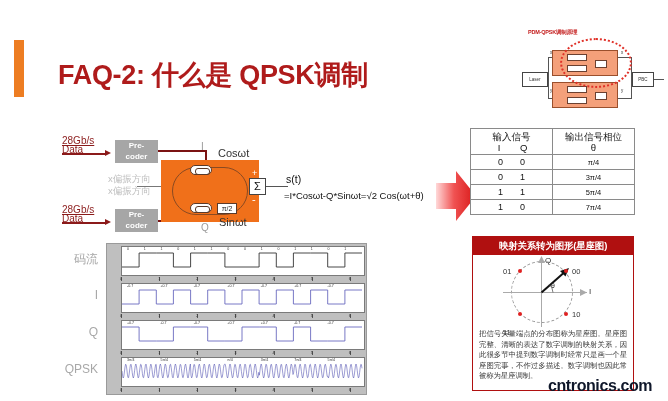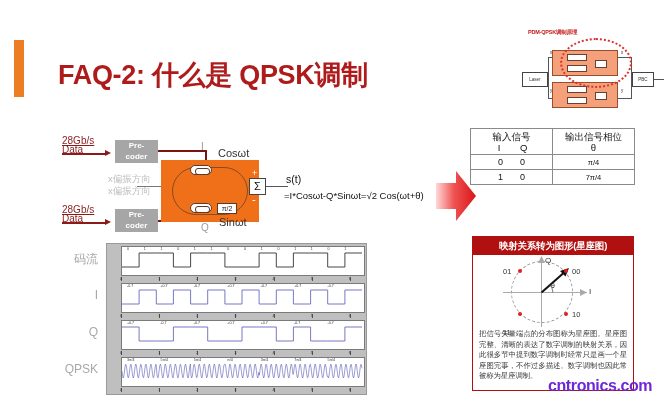"0 1" tr { html: none -> <tr> <td><span>0</span><span>1</span></td> <td>3π/4</td> </tr> }
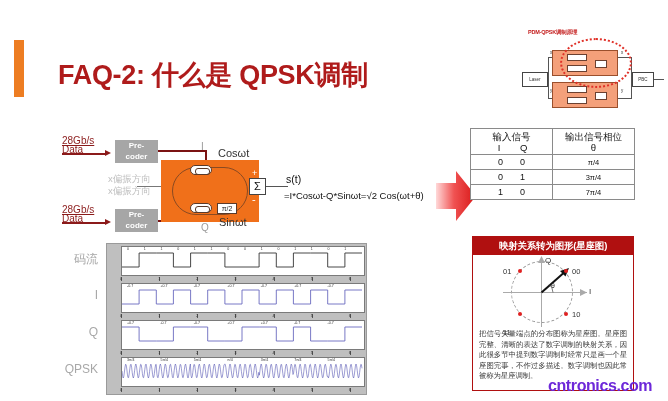"1 1" tr { html: none -> <tr> <td><span>1</span><span>1</span></td> <td>5π/4</td> </tr> }
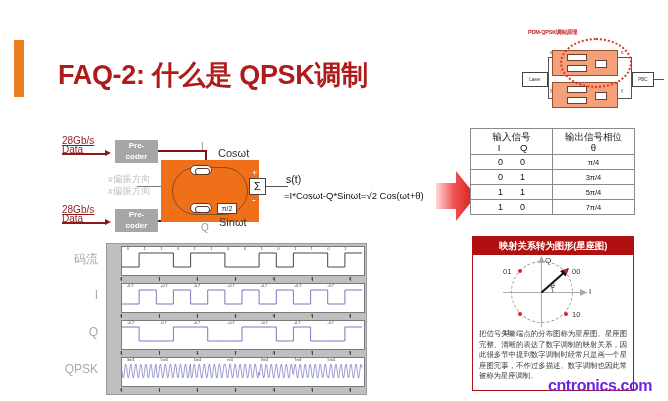"cntronics.com" .wm { color: #6d28d9 -> #0f172a }
